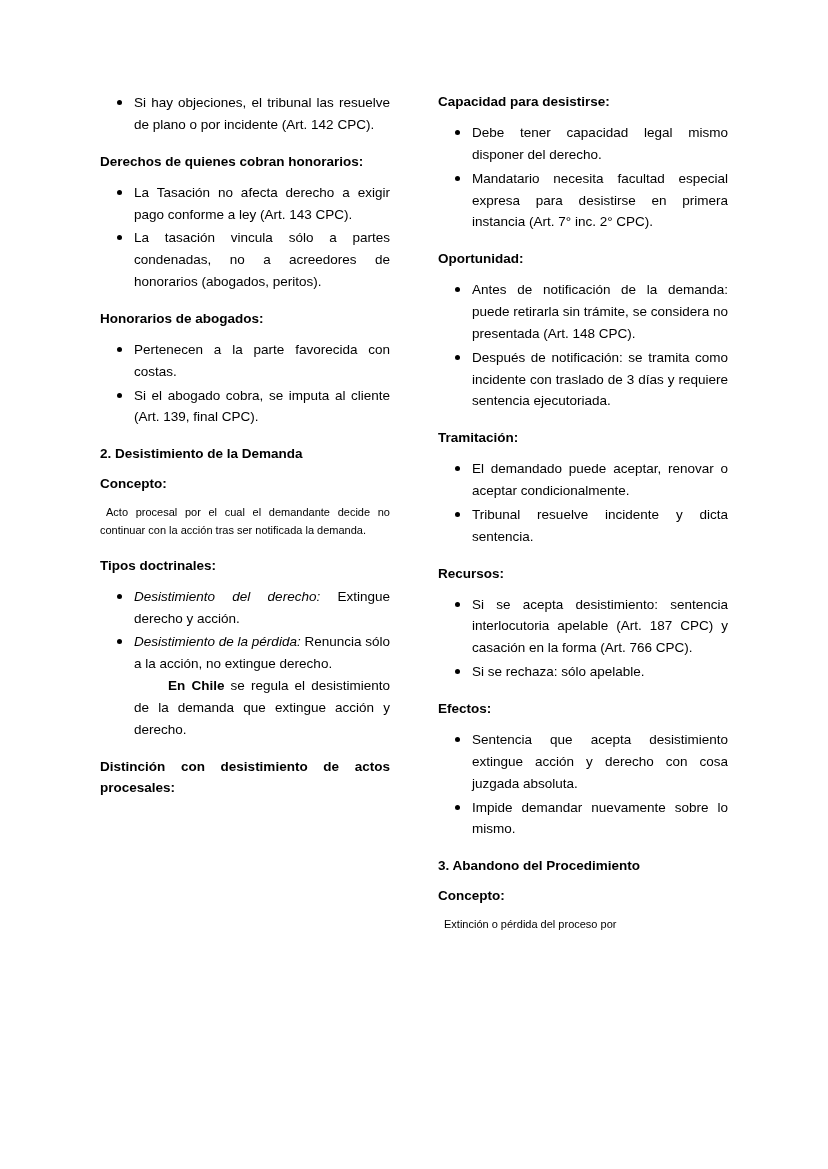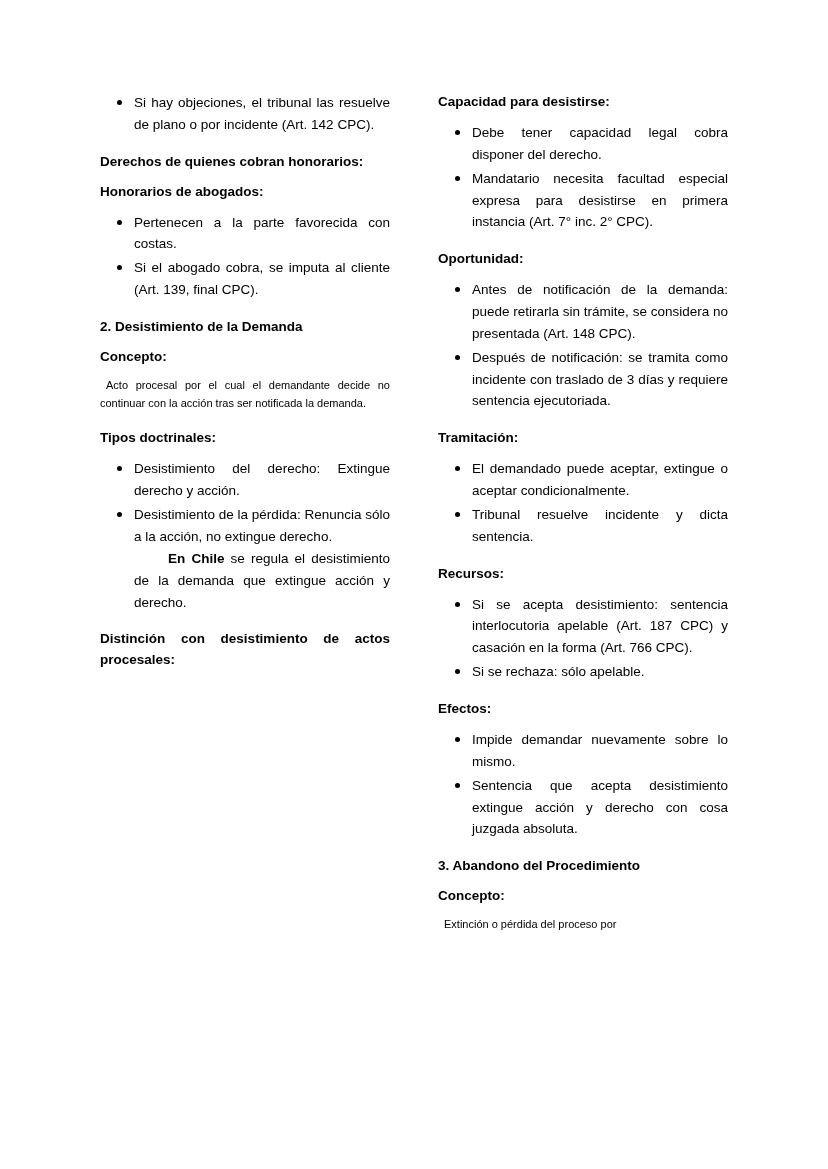"Debe tener capacidad legal cobra" span { text: cobra -> mismo }
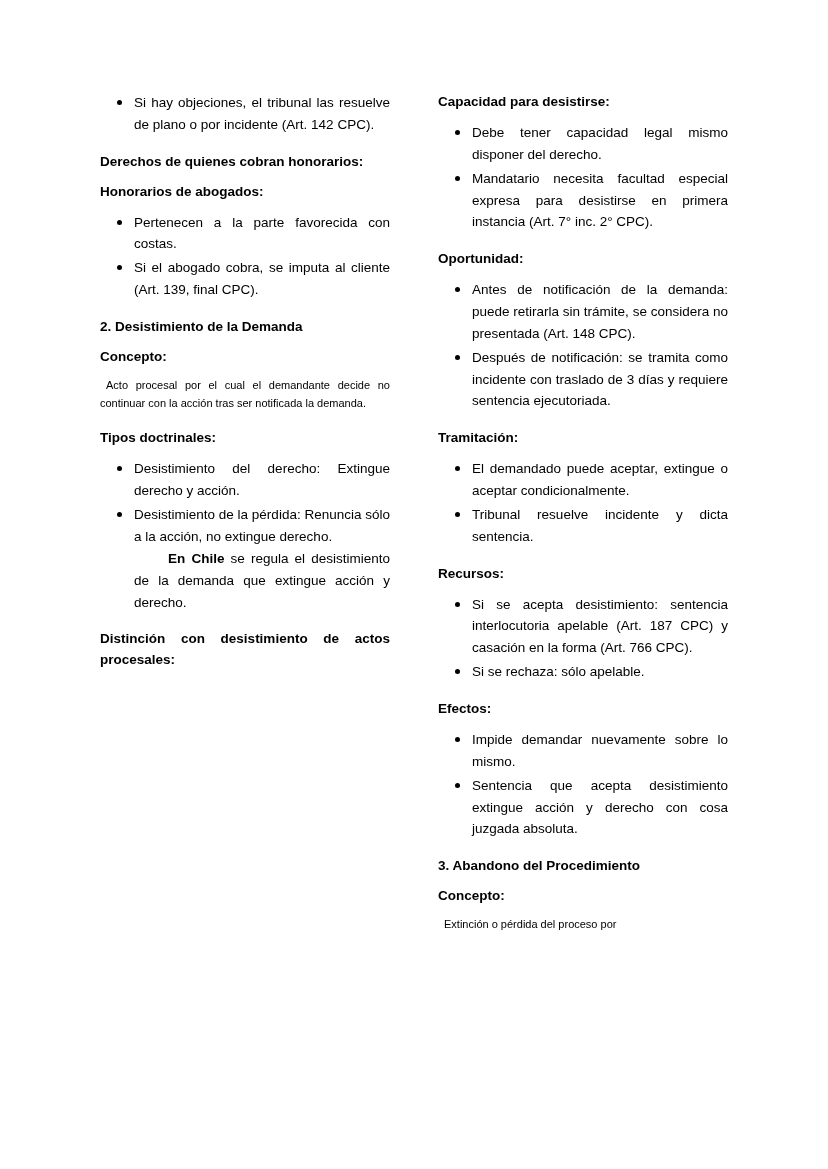"La Tasación no afecta derecho" ul.bullets { html: none -> <ul> <li><span>La Tasación no afecta derecho a exigir pago conforme a ley (Art. 143 CPC).</span></li> <li><span>La tasación vincula sólo a partes condenadas, no a acreedores de honorarios (abogados, peritos).</span></li> </ul> }
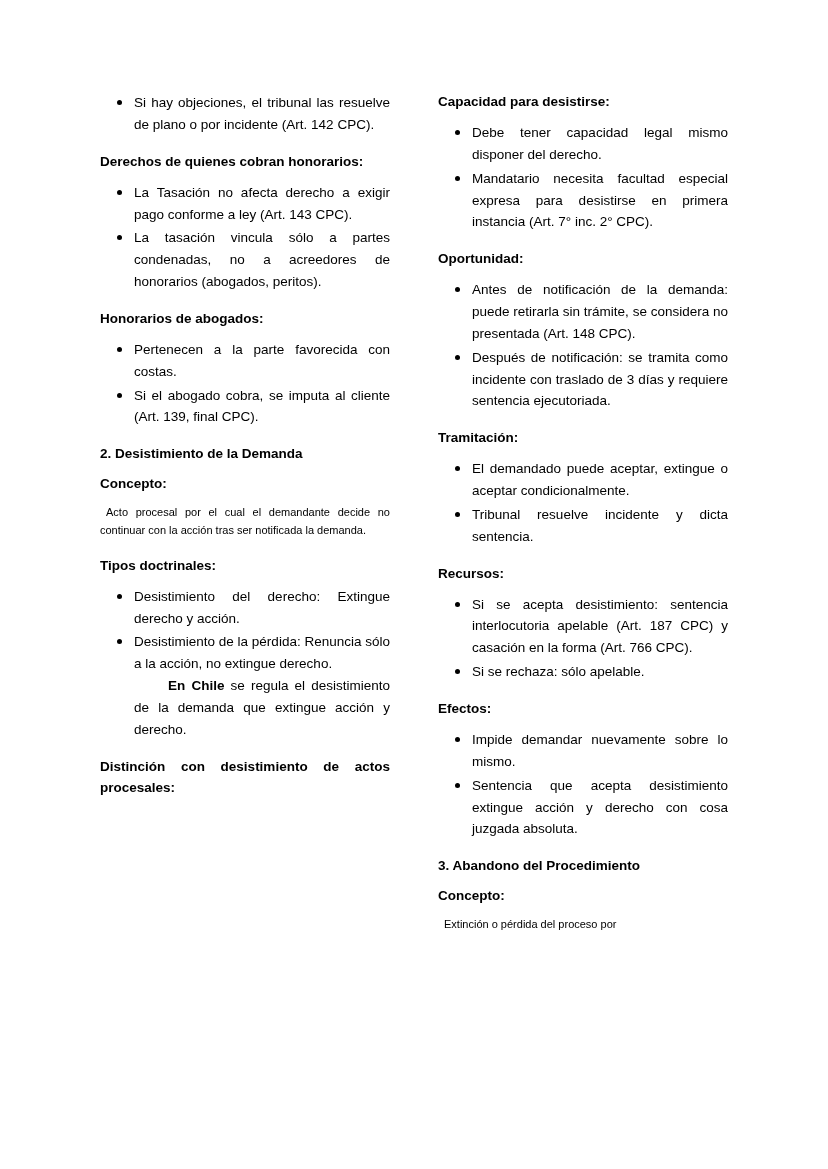"El demandado puede aceptar, extingue" span { text: extingue -> renovar }
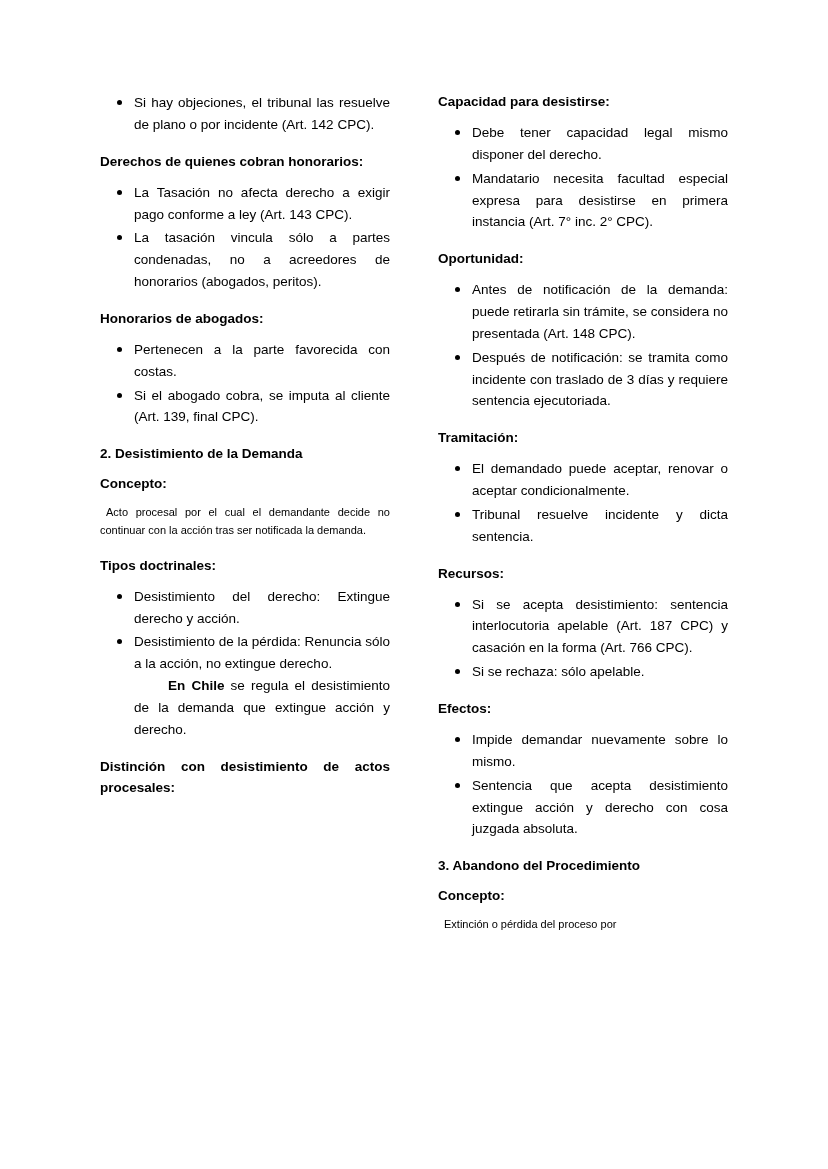"Desistimiento del derecho:" ul.bullets li .lead-italic { font-style: none -> italic }
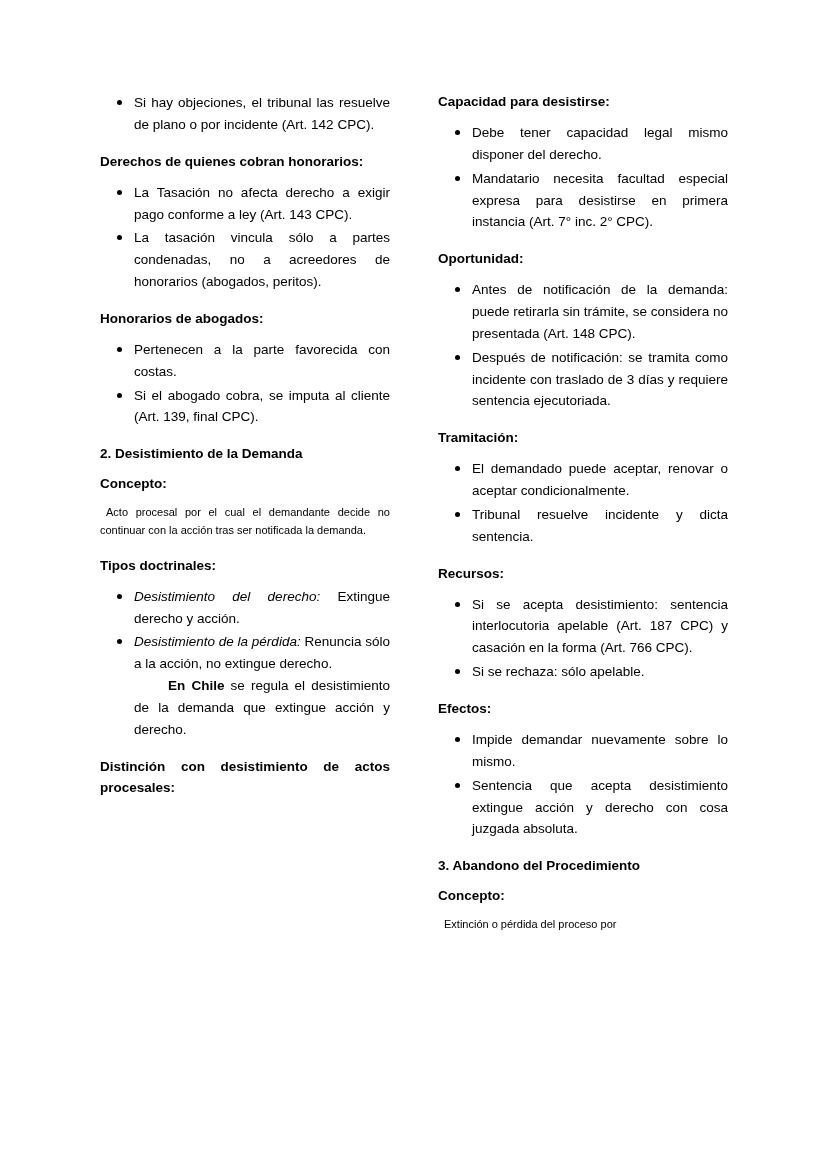"Impide demandar nuevamente sobre lo" li { order: before "Sentencia que acepta desistimiento" -> after "Sentencia que acepta desistimiento" }
